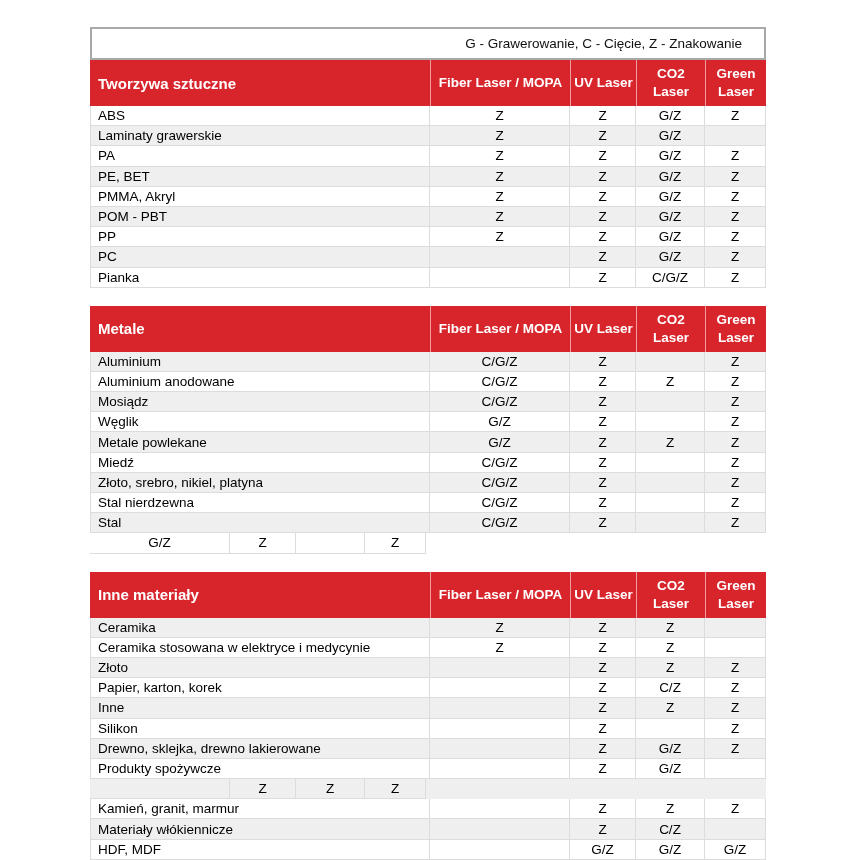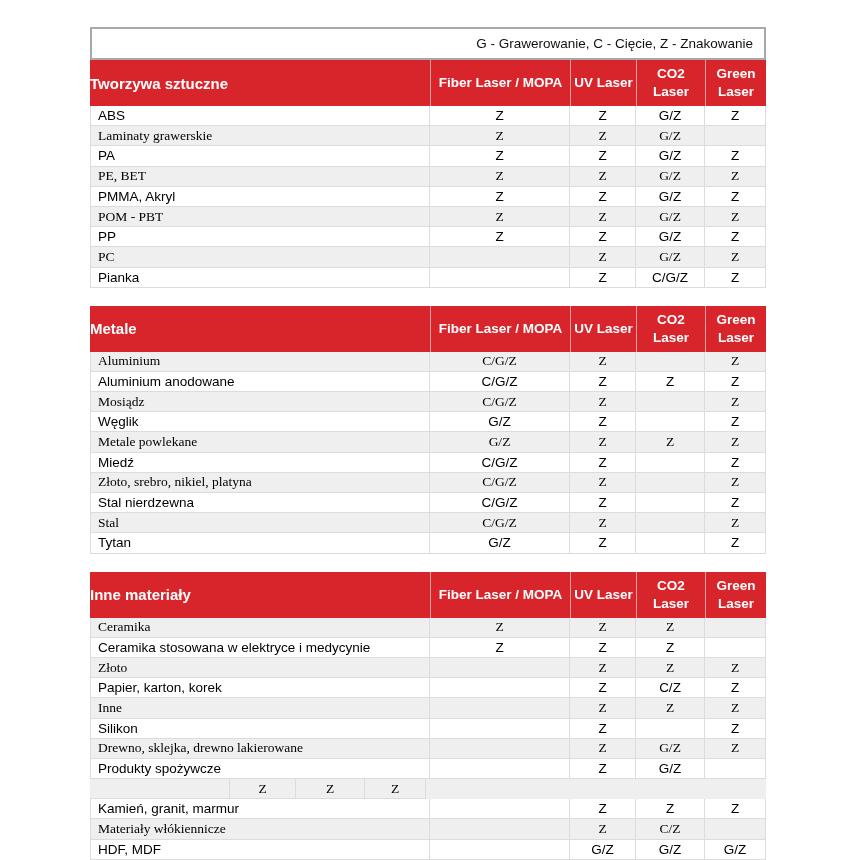"G - Grawerowanie, C -" .legend-box { padding-right: 11px -> 22px }
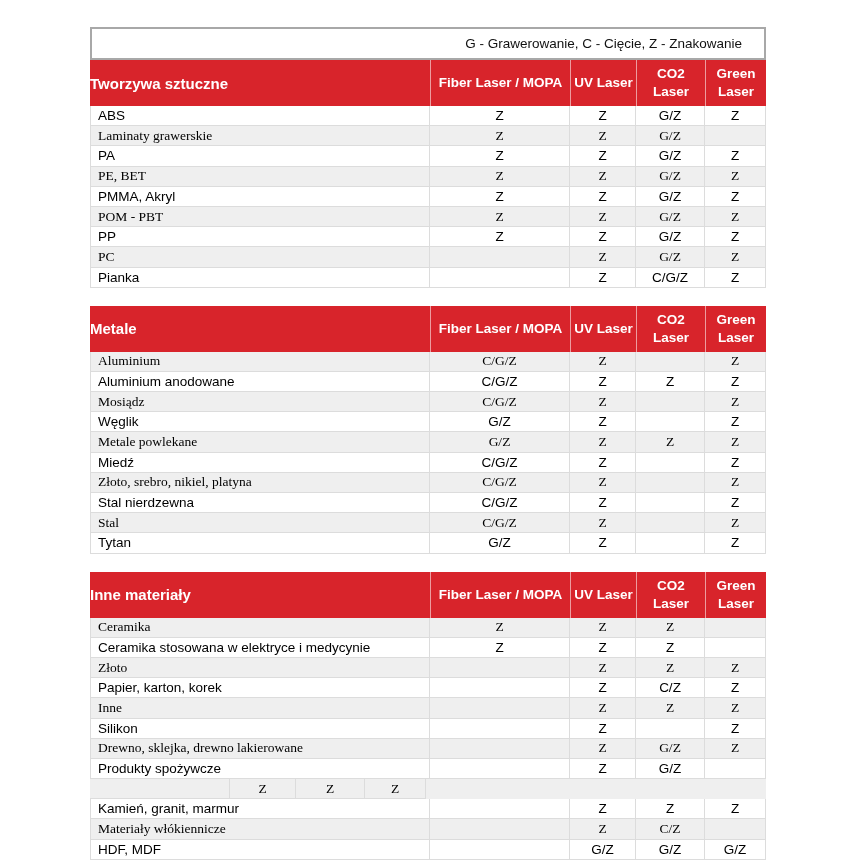"Tworzywa sztuczne" .h-mat { padding-left: 0 -> 8px }
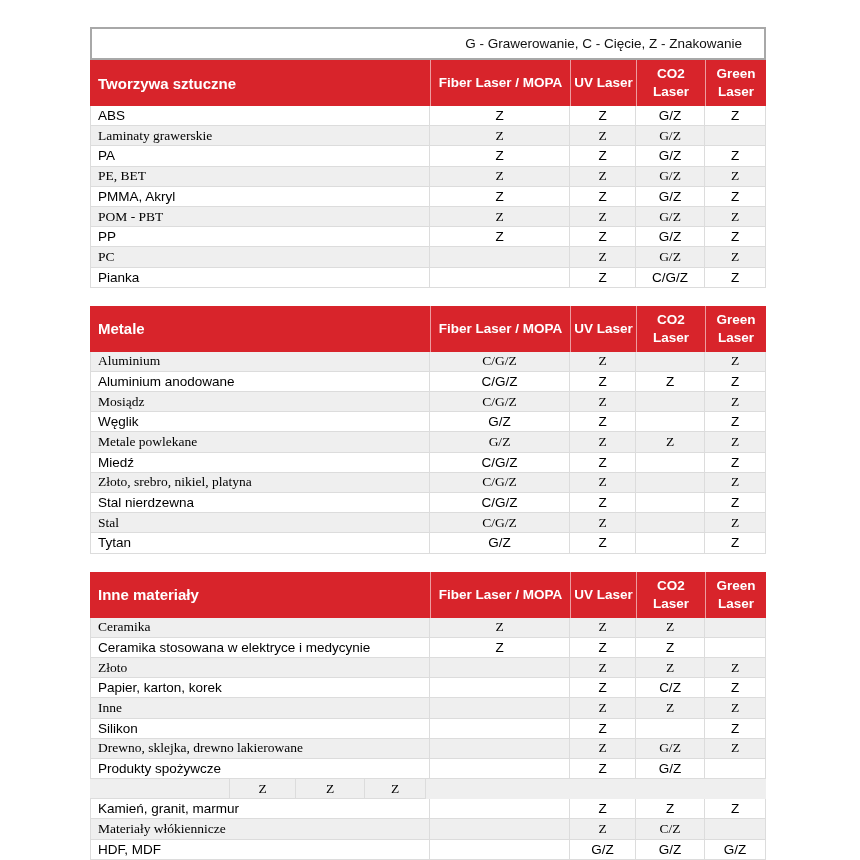"Laminaty grawerskie" .row.shaded { font-family: Liberation Serif, serif -> none }
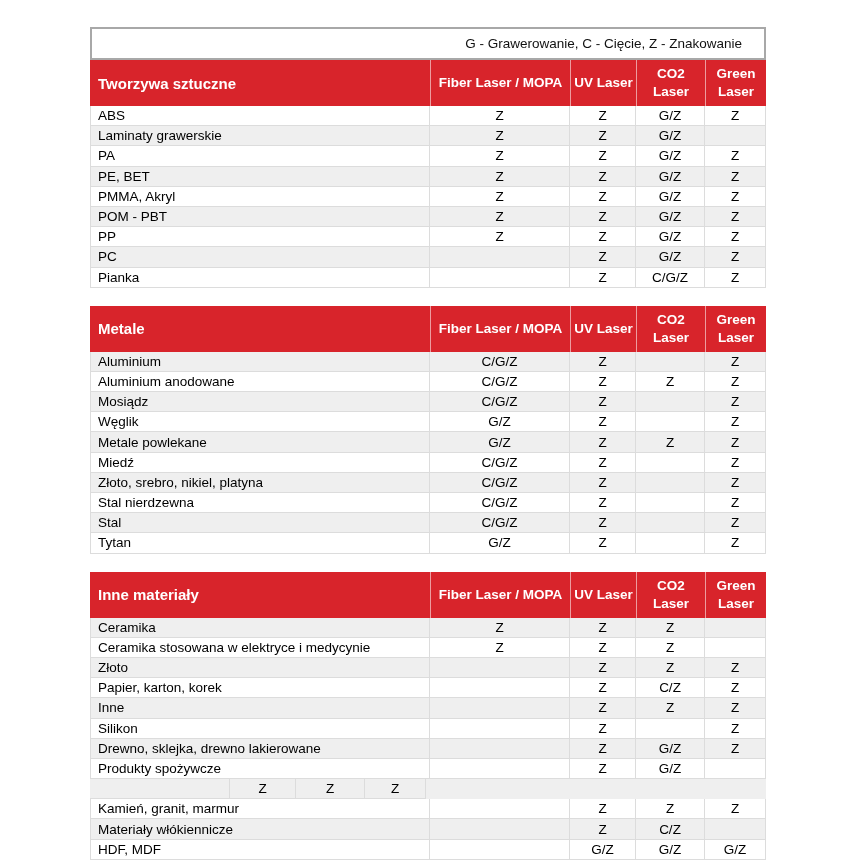"Tytan" div.c { html: <div>Tytan</div> -> none }
